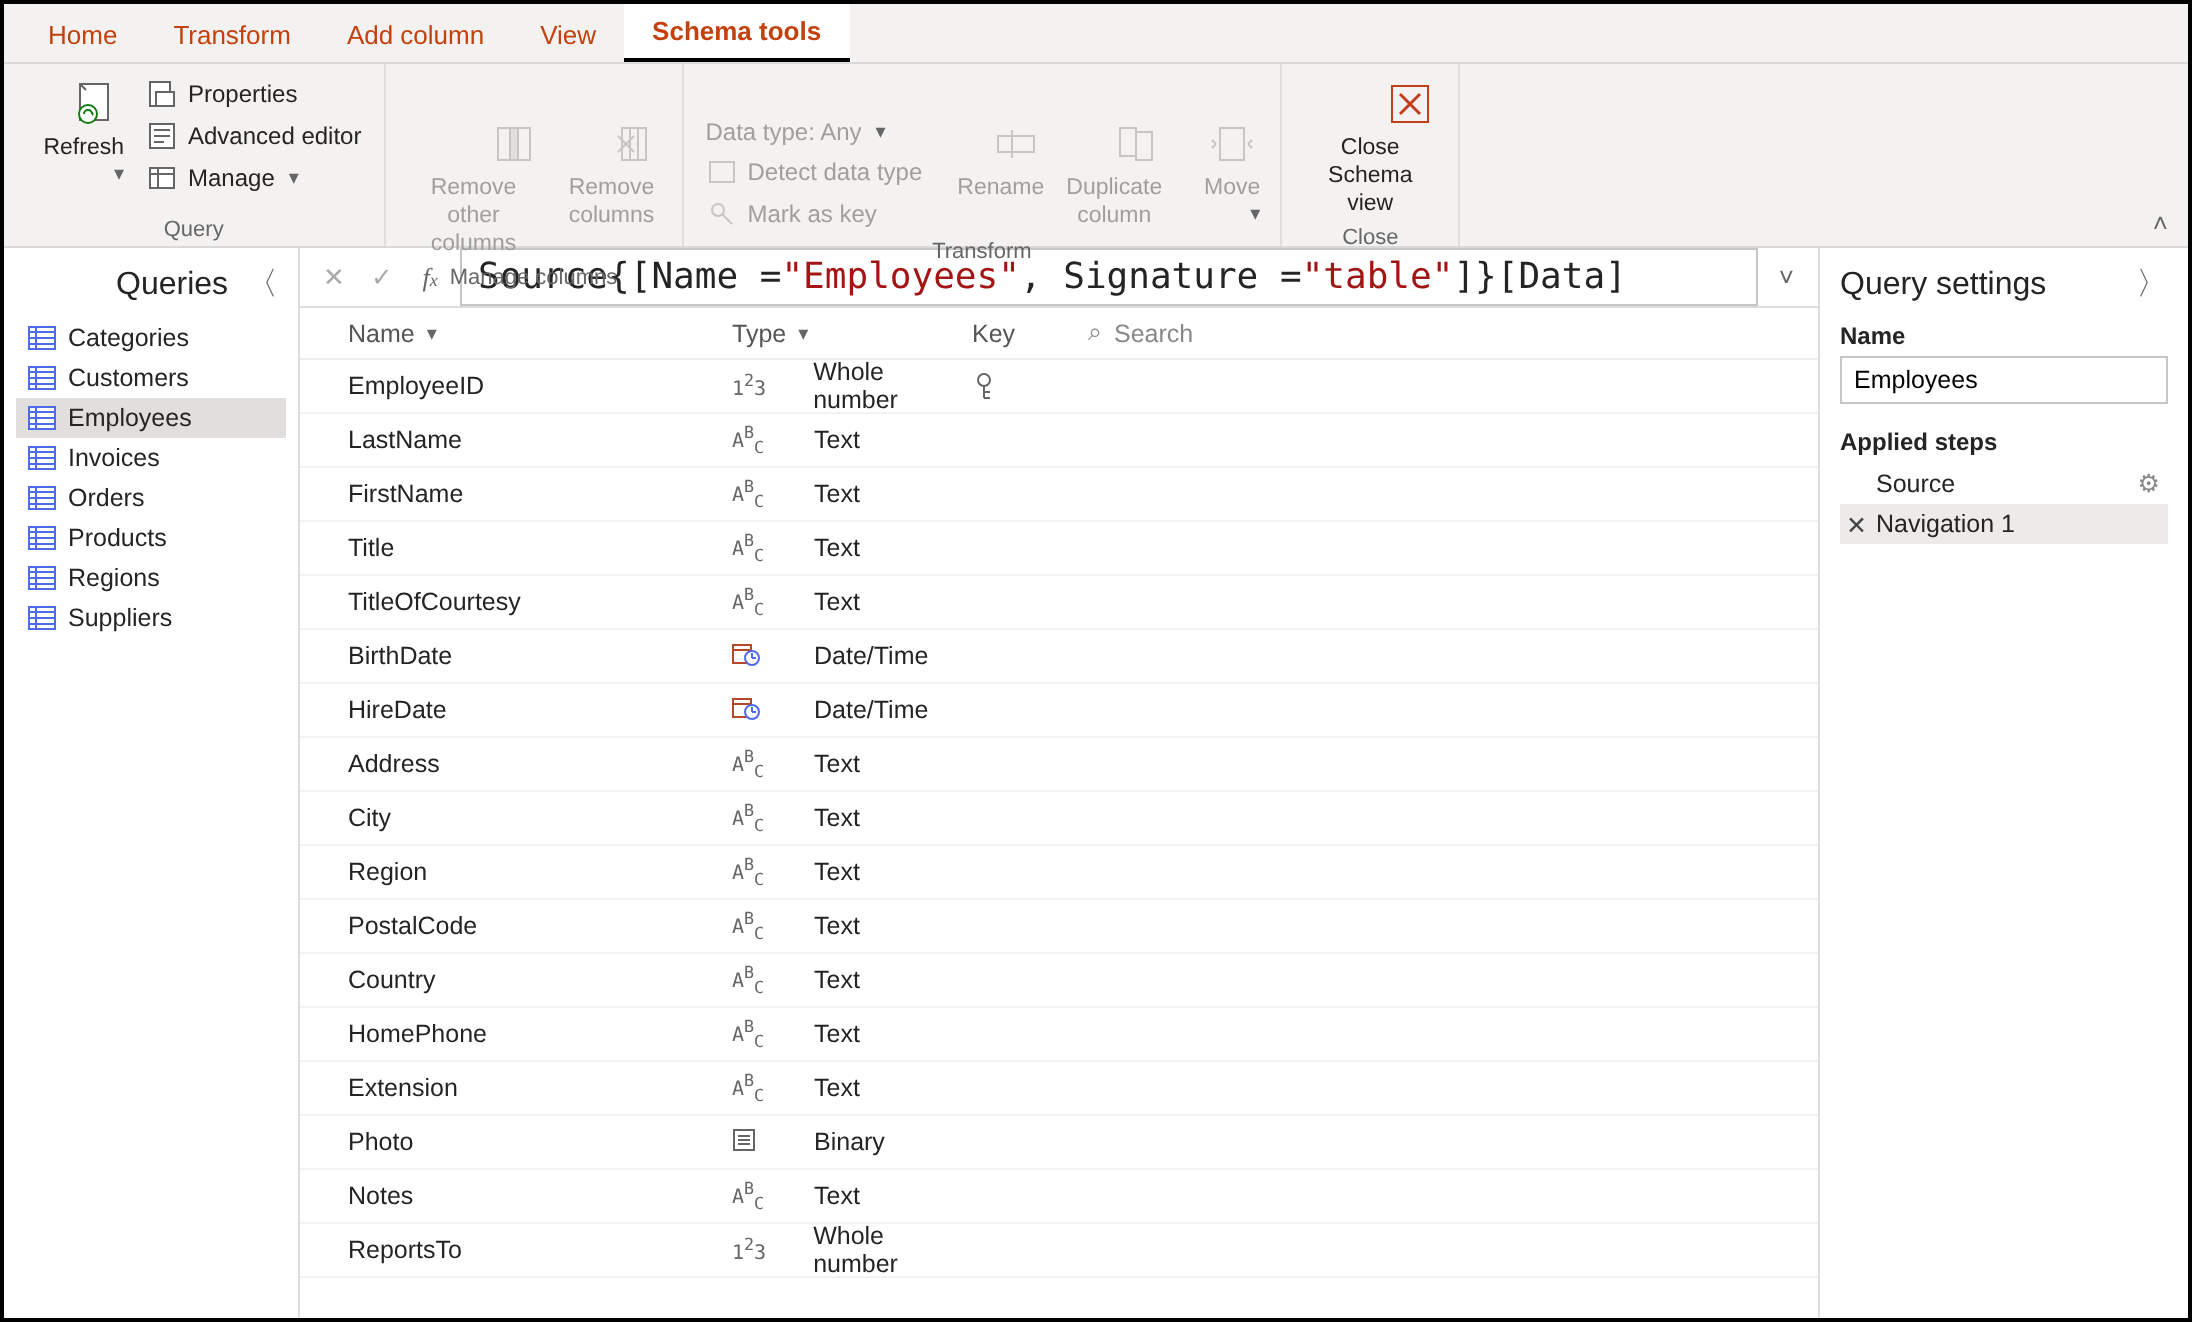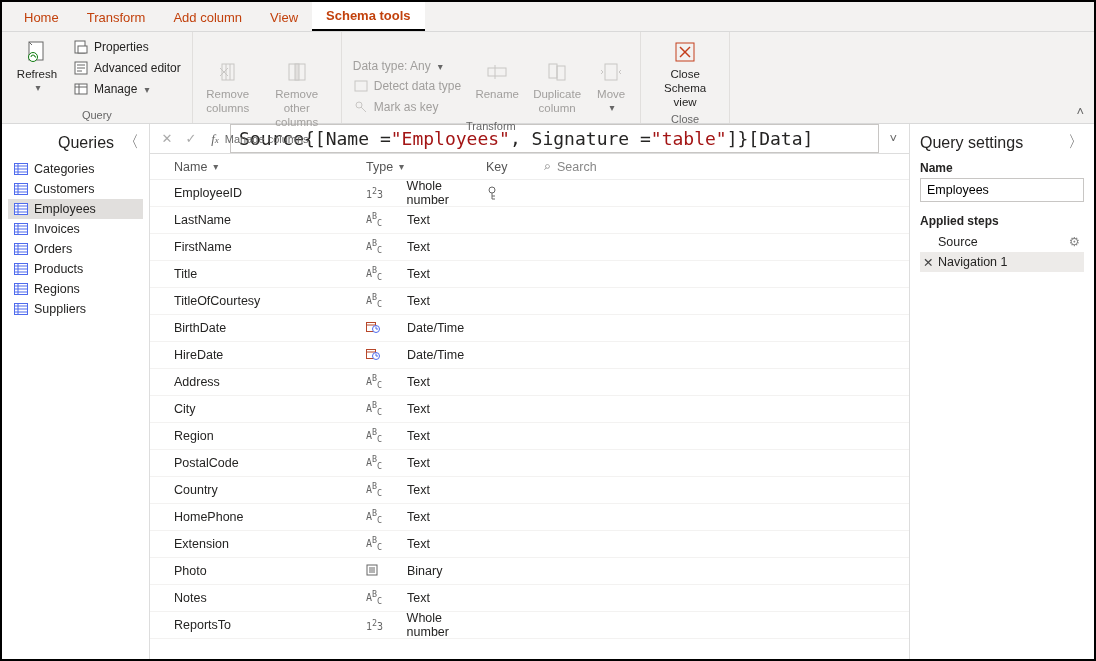"Refresh" .big-btn { align-items: center -> flex-end }
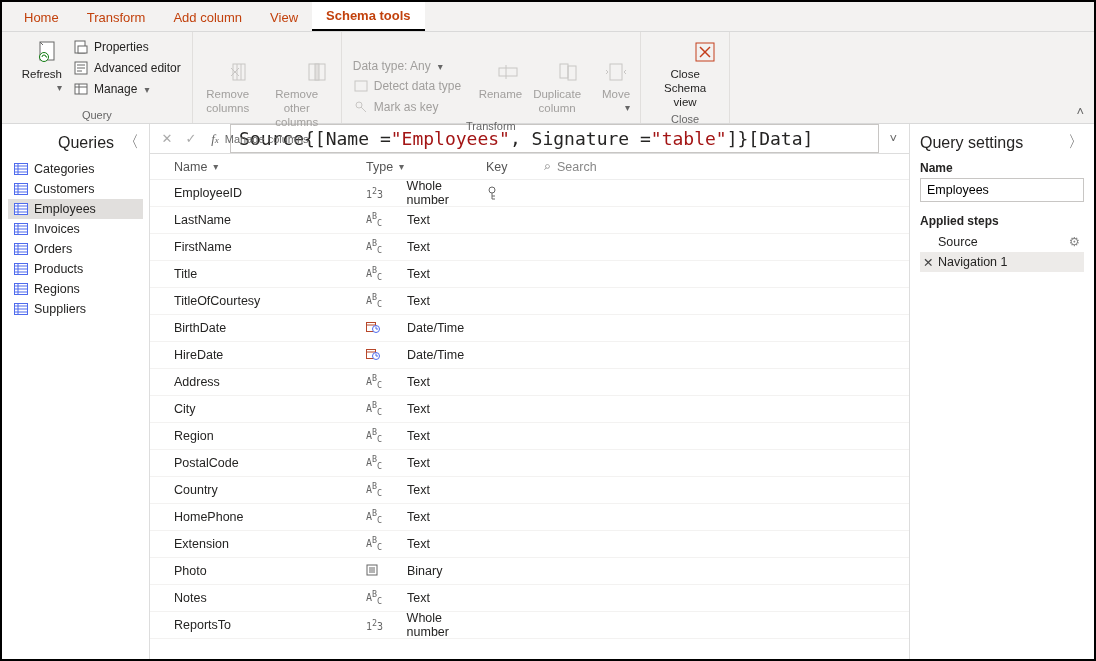"Remove columns" div.big-btn { order: before "Remove other columns" -> after "Remove other columns" }
